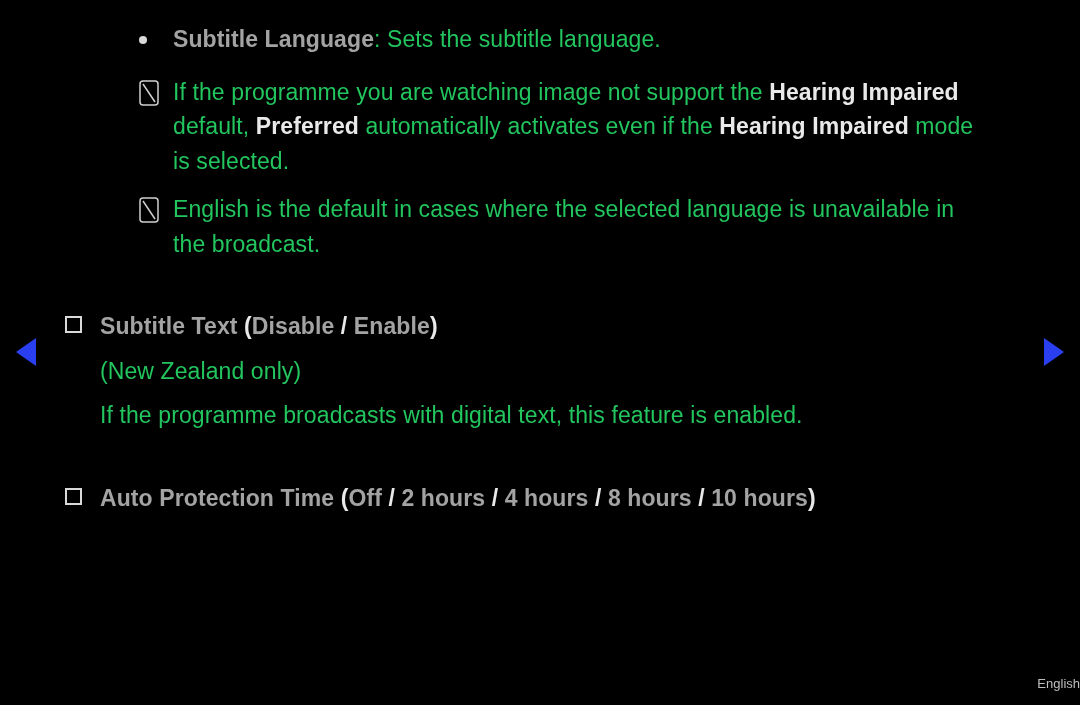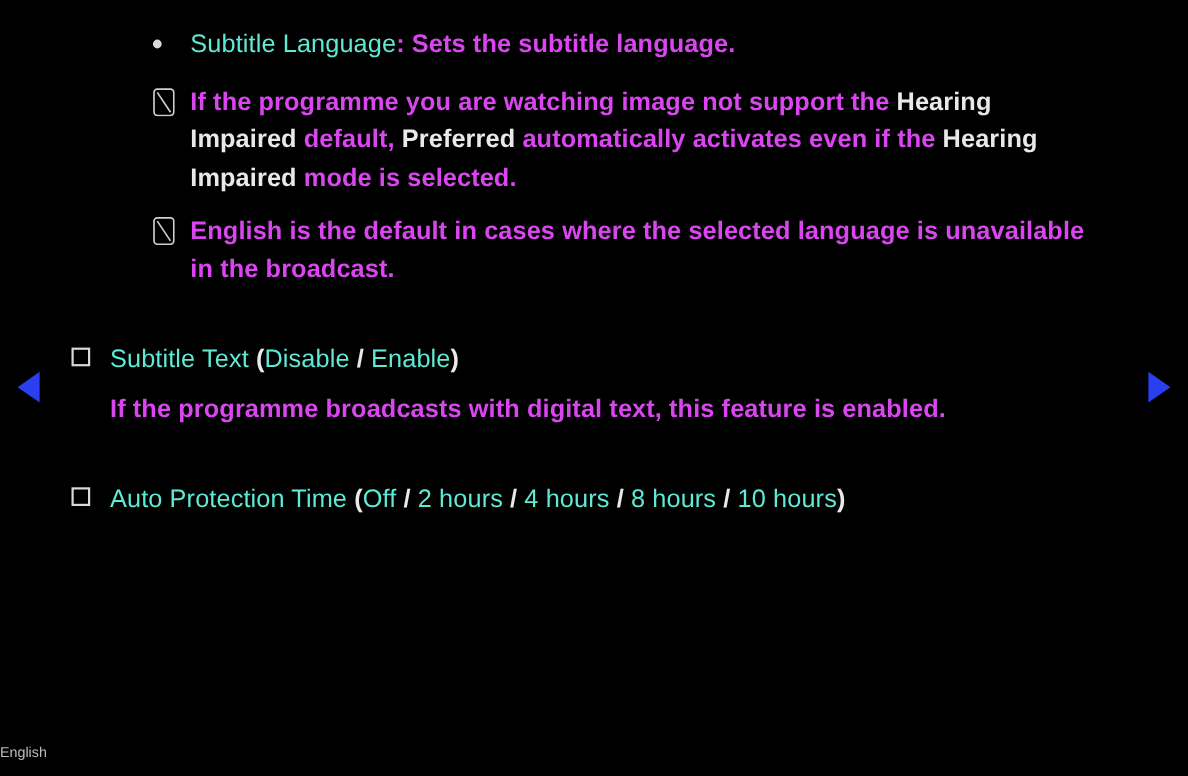"Subtitle Language" .bold-blue { color: #5eead4 -> #a3a3a3; font-weight: 400 -> 700 }
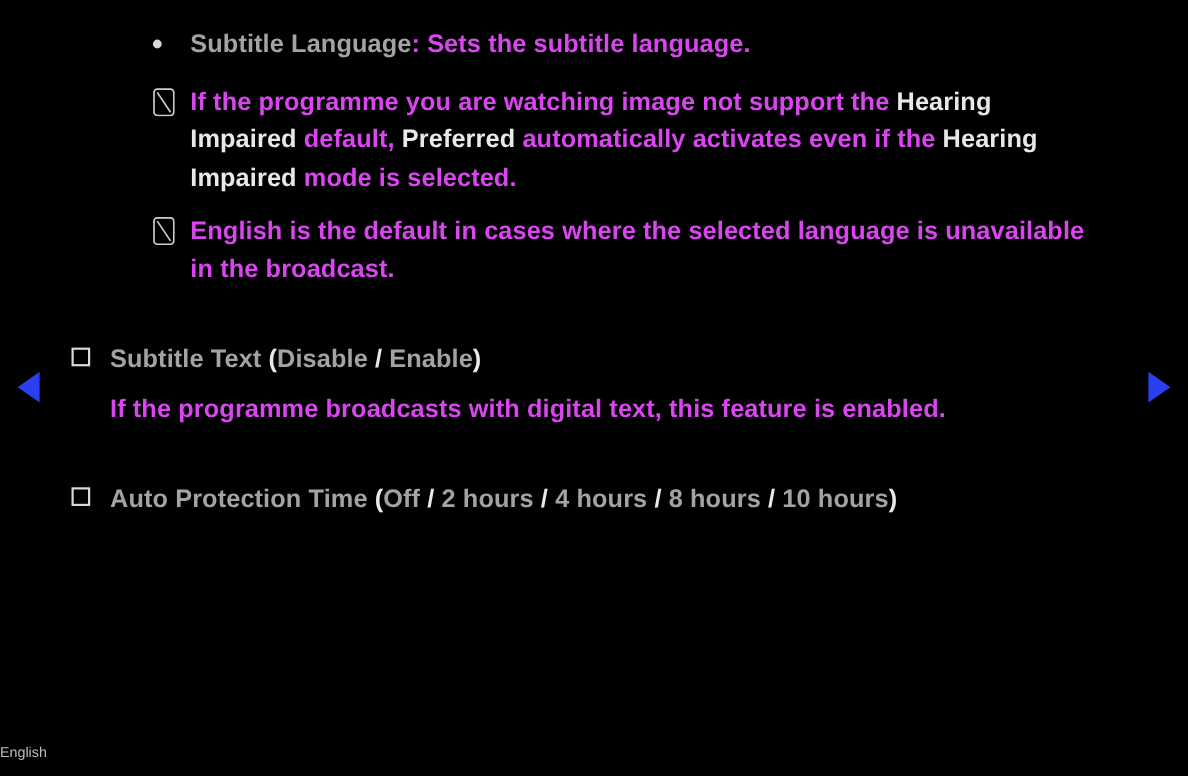": Sets the subtitle language." .regular { color: #d946ef -> #22c55e; font-weight: 700 -> 400 }
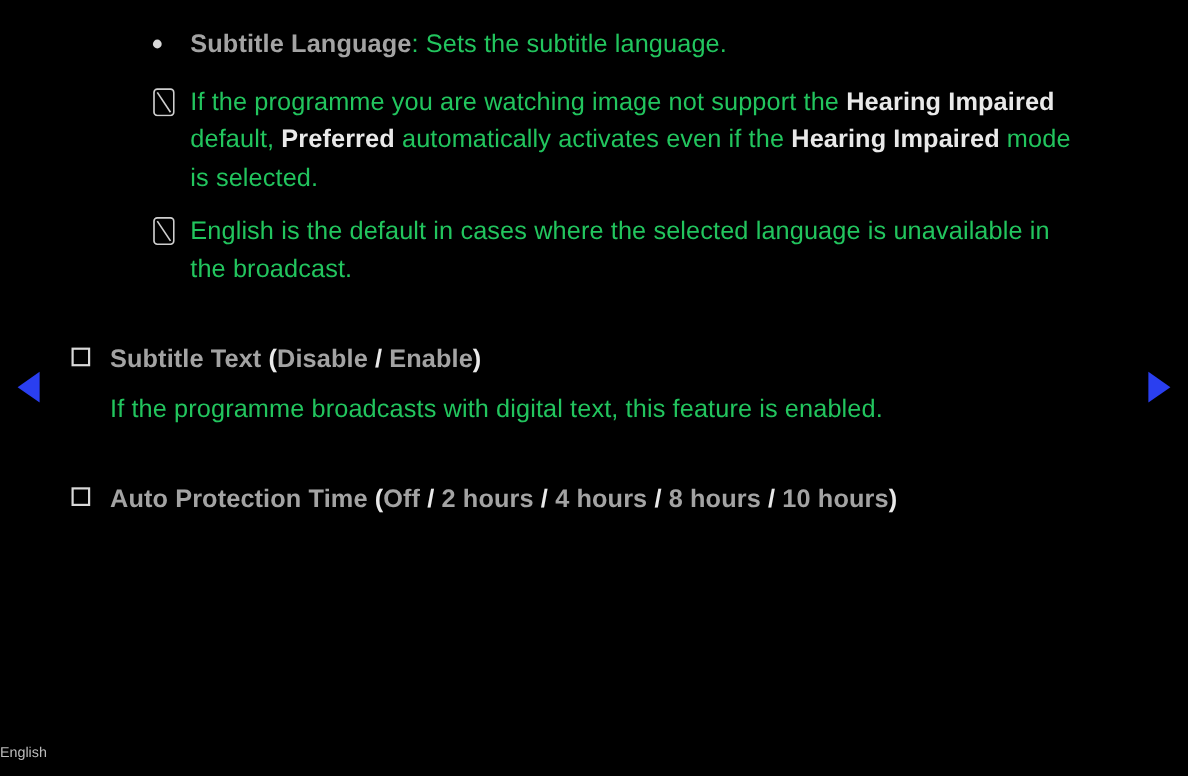"(New Zealand only)" p.regular { html: none -> <p>(New Zealand only)</p> }
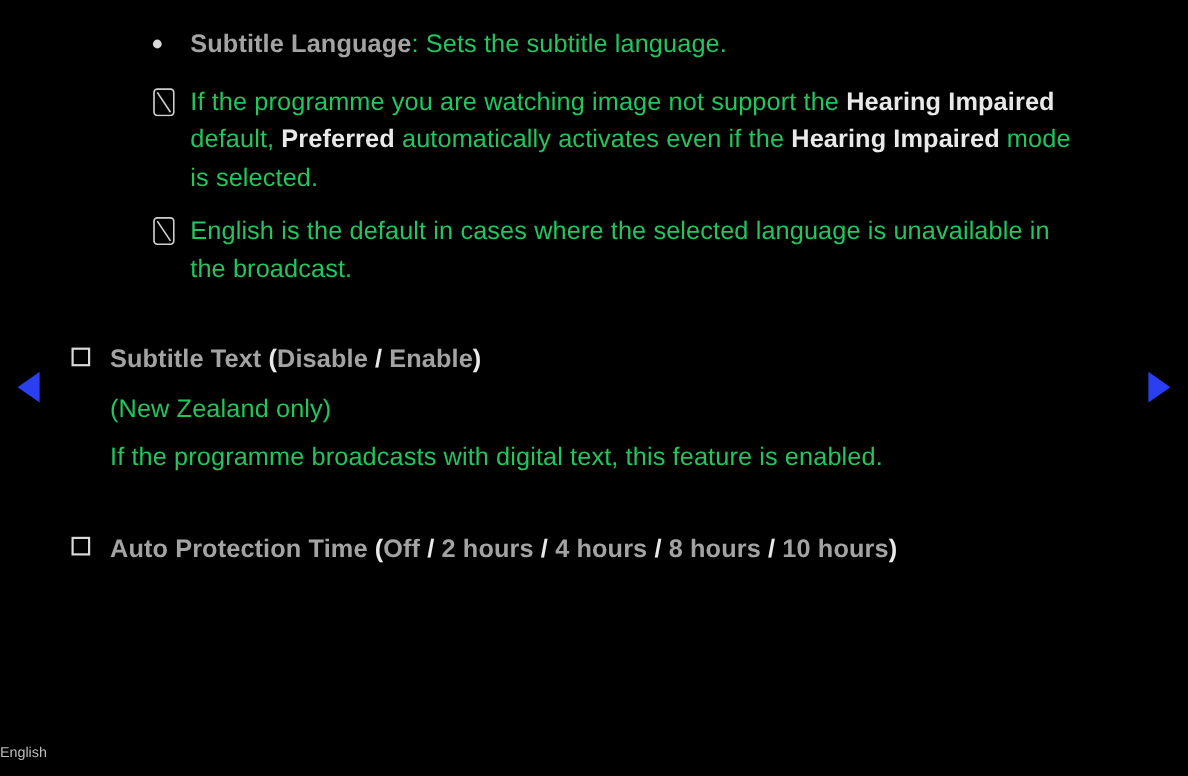"English" .footer { text-align: left -> right }
